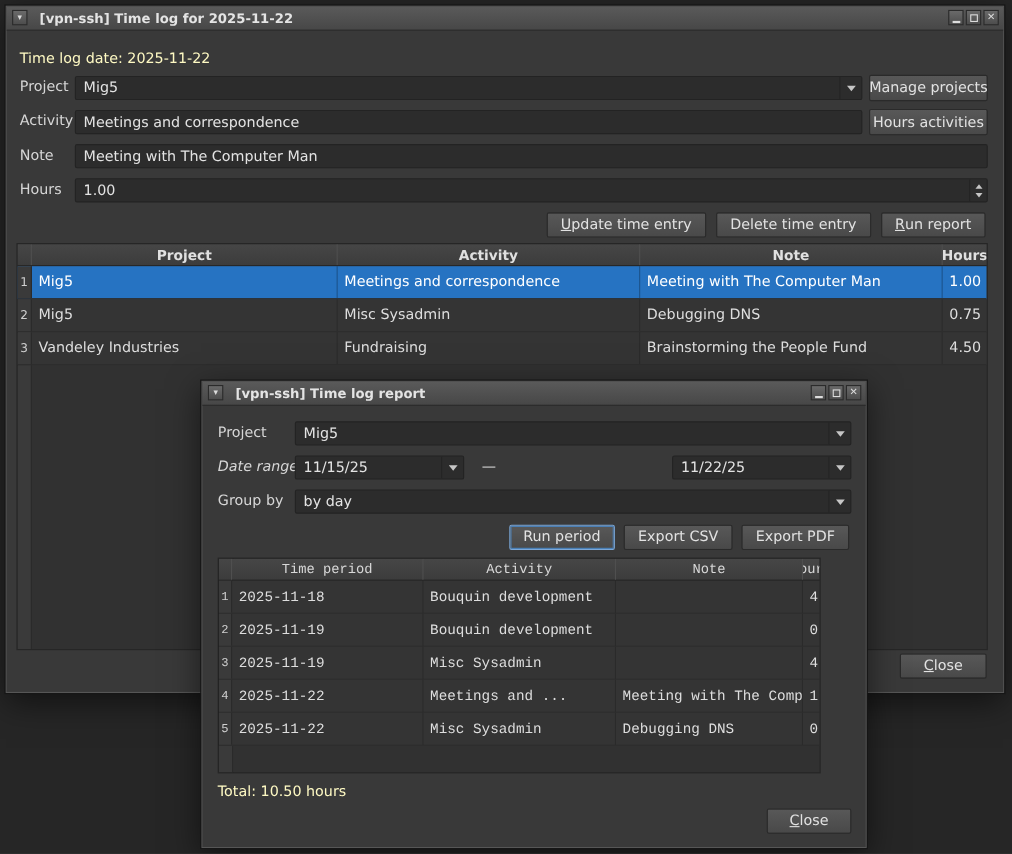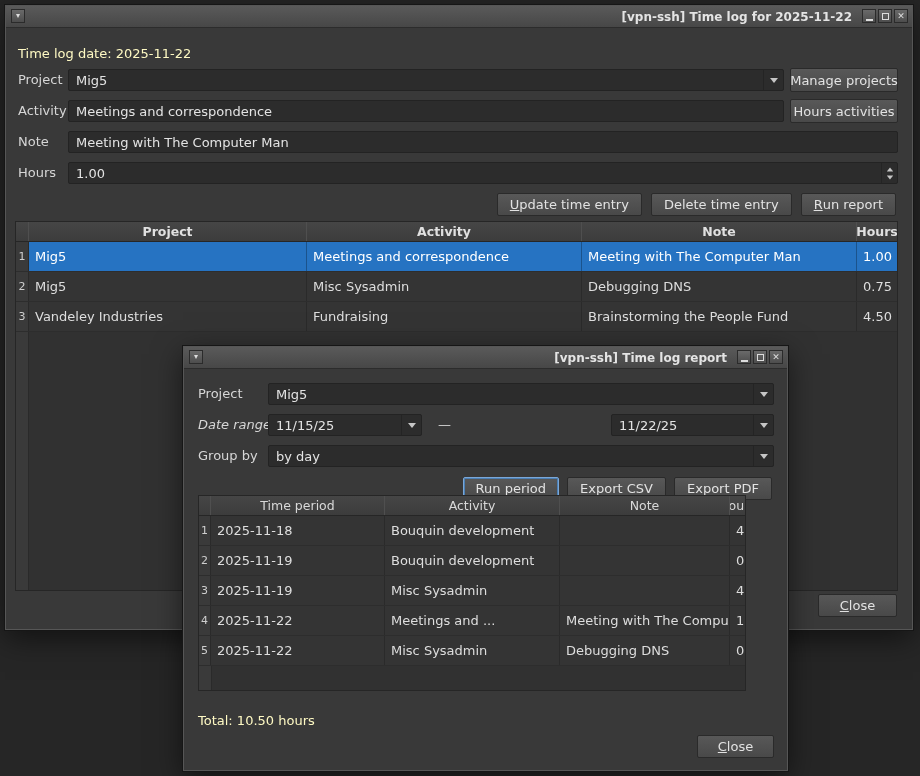"[vpn-ssh] Time log for 2025-11-22" .tb-title { text-align: right -> left }
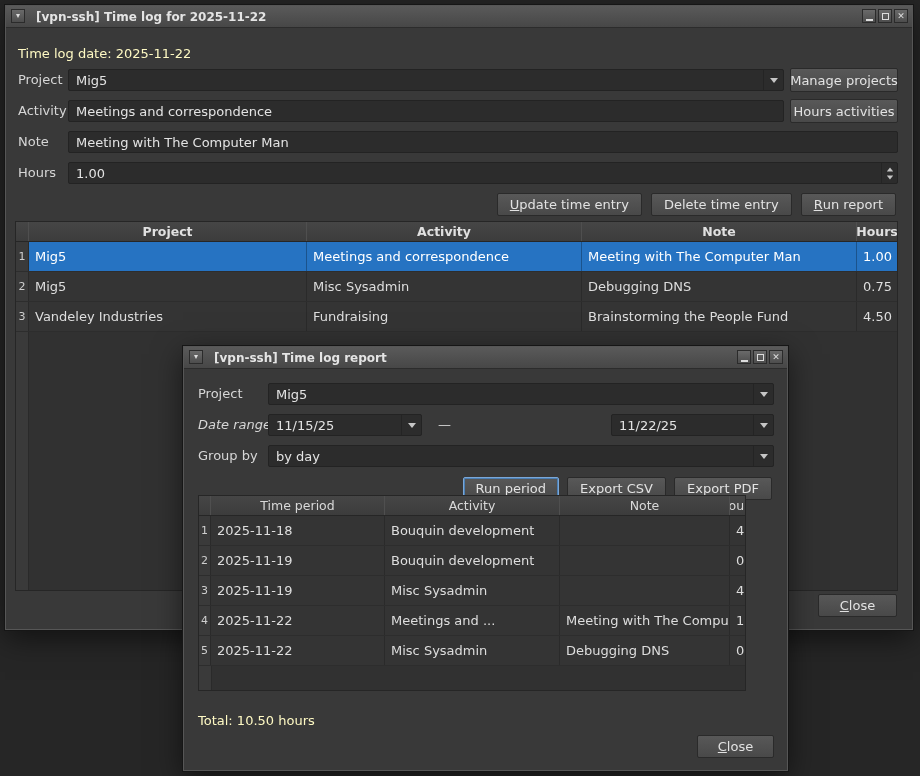"Time period" div.table { font-family: none -> Liberation Mono, monospace; top: 148px -> 160px }
